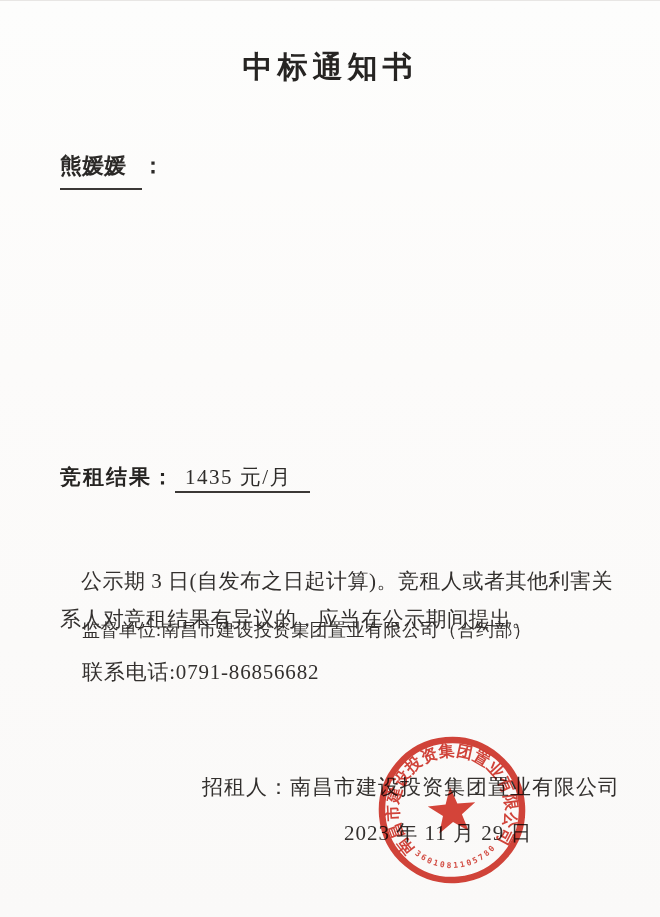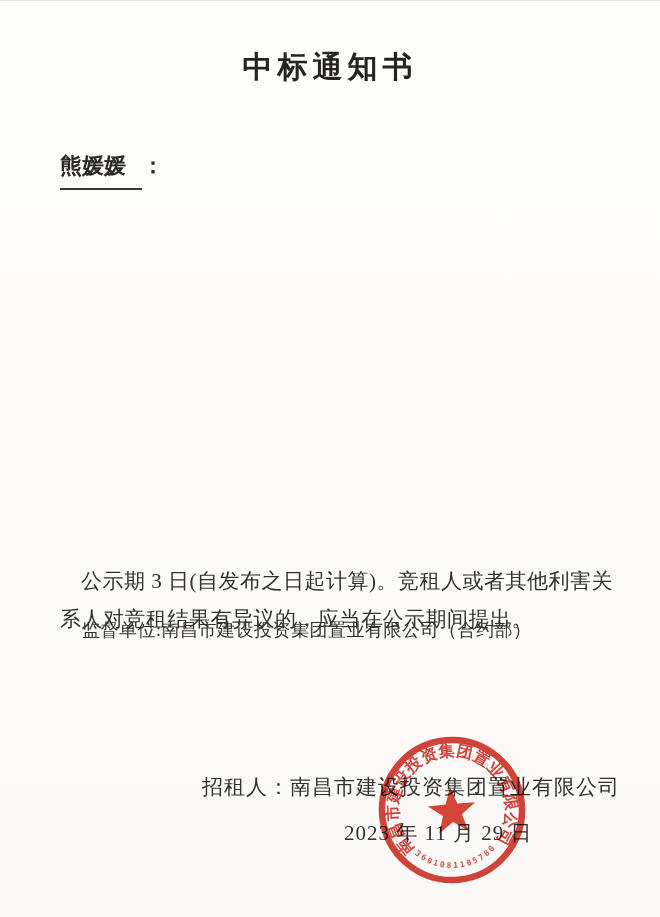"竞租结果： 1435 元/月" div.result { html: none -> <div> <span>竞租结果：</span><span>1435 元/月</span> </div> }
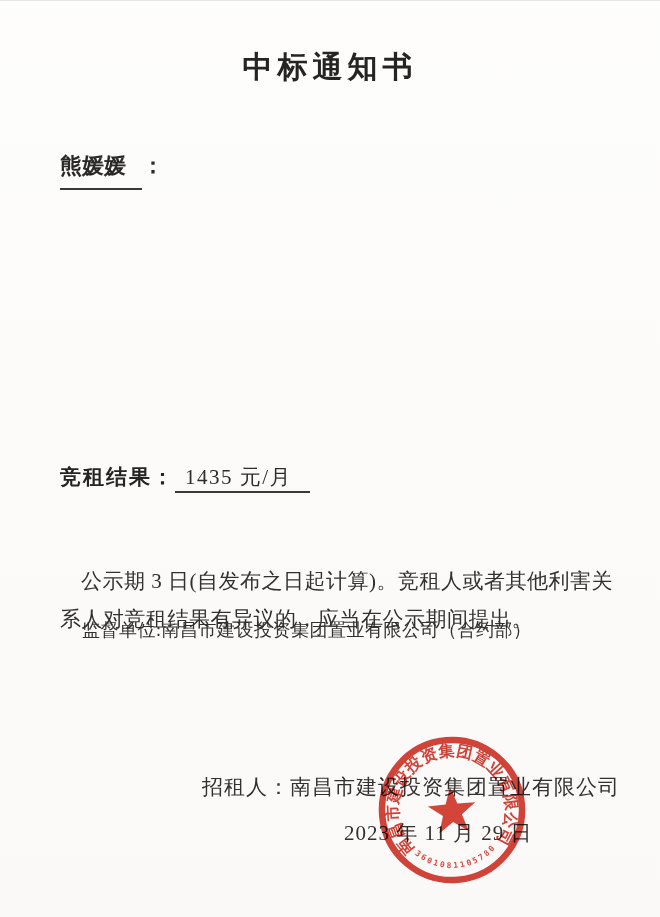"联系电话:0791-86856682" div.phone { html: none -> <div>联系电话:0791-86856682</div> }
